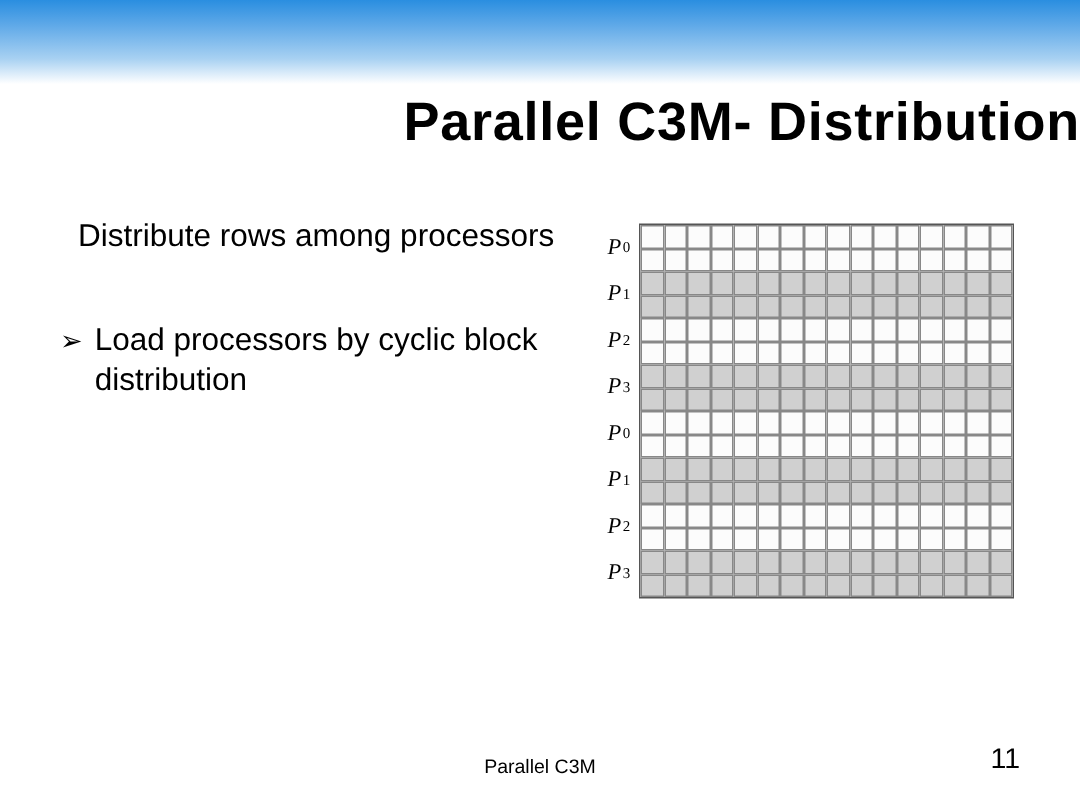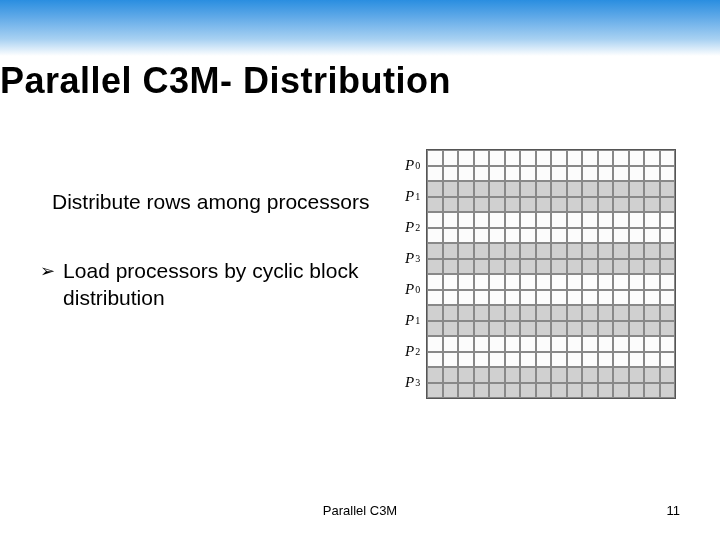"Parallel C3M- Distribution" .title { text-align: left -> right }
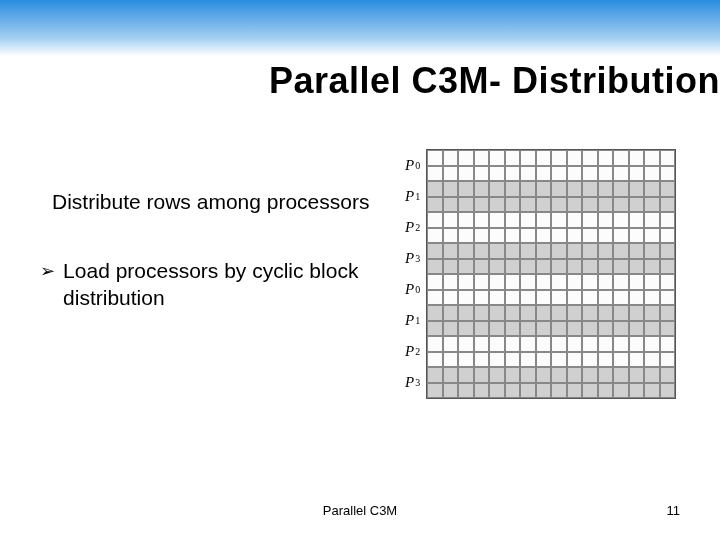"Distribute rows among processors" .text-block-1 { margin-top: 44px -> none }
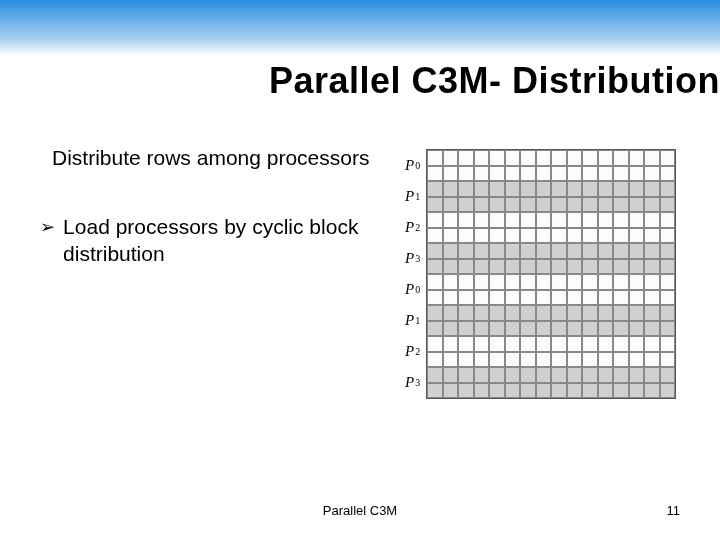"11" .page-num { font-size: 13px -> 19px }
